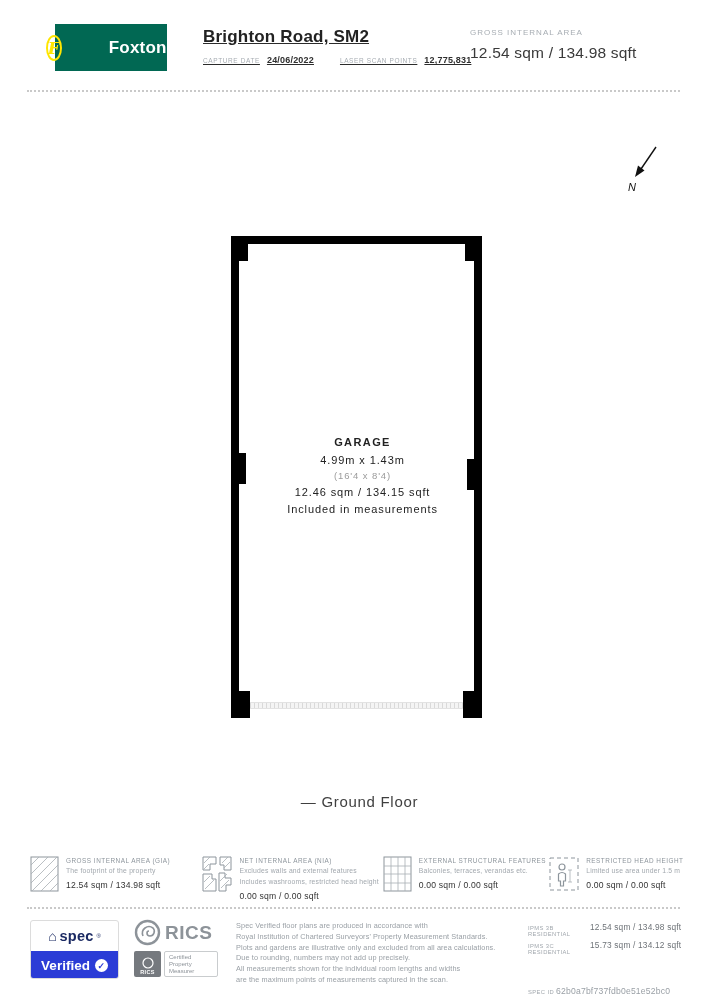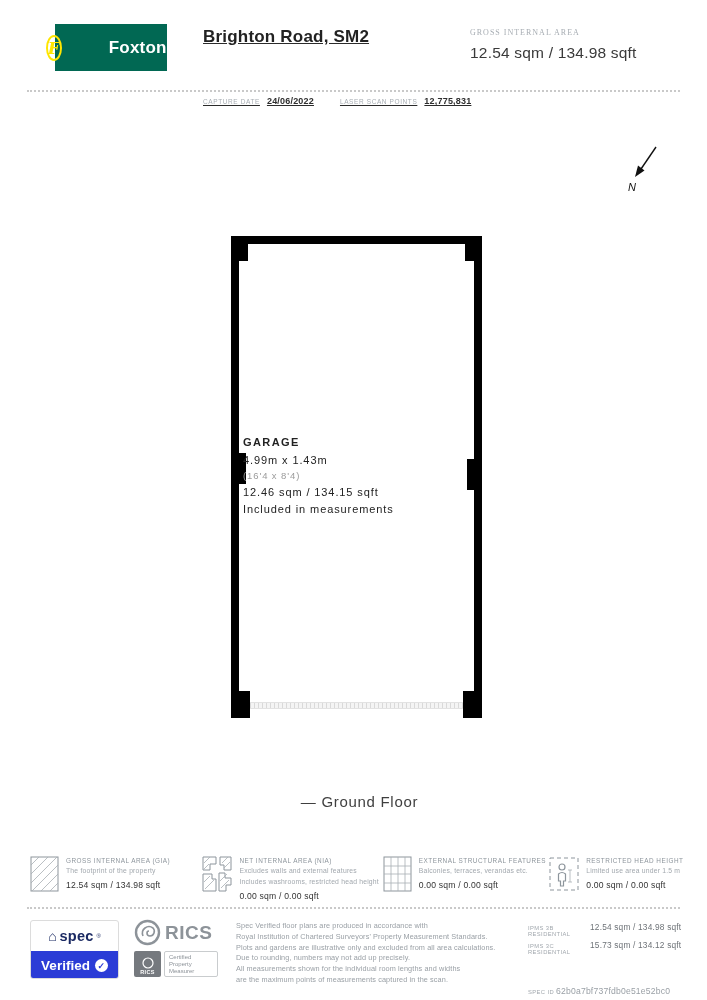"GROSS INTERNAL AREA" .gia-label { font-family: Liberation Serif, serif -> none }
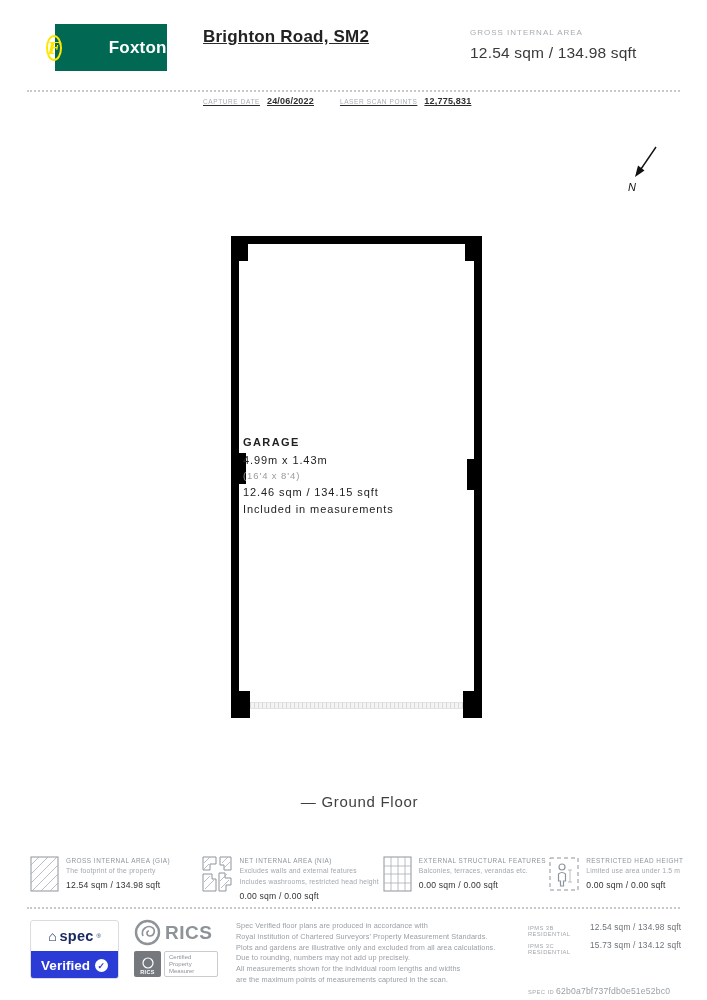"24/06/2022" .meta-value { margin-top: 41px -> none }
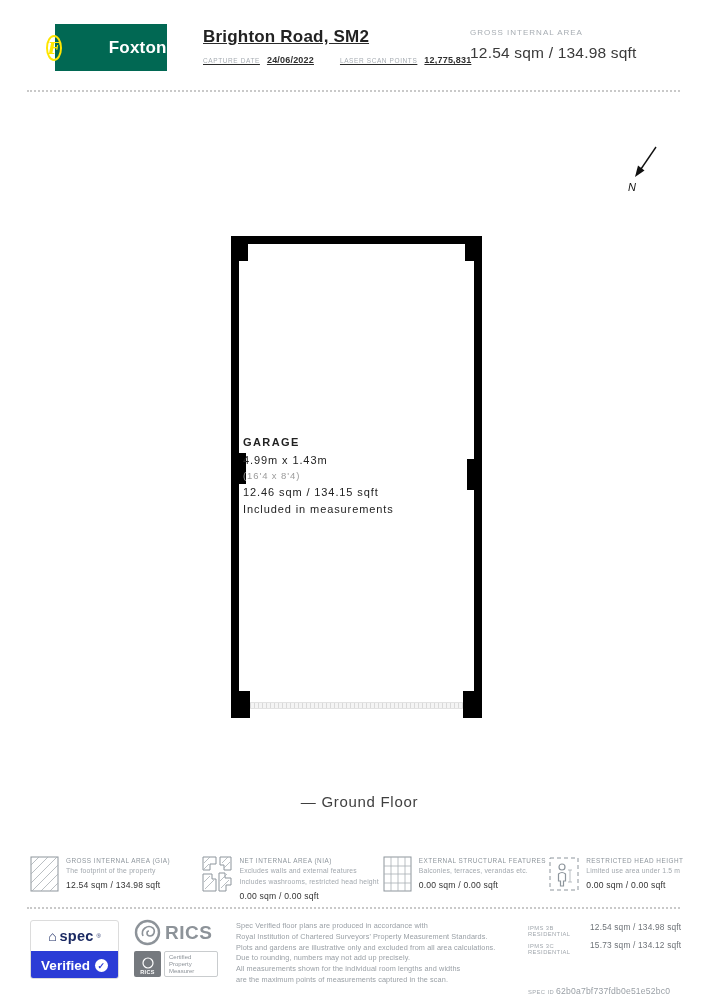"GARAGE" .room-label { text-align: left -> center }
